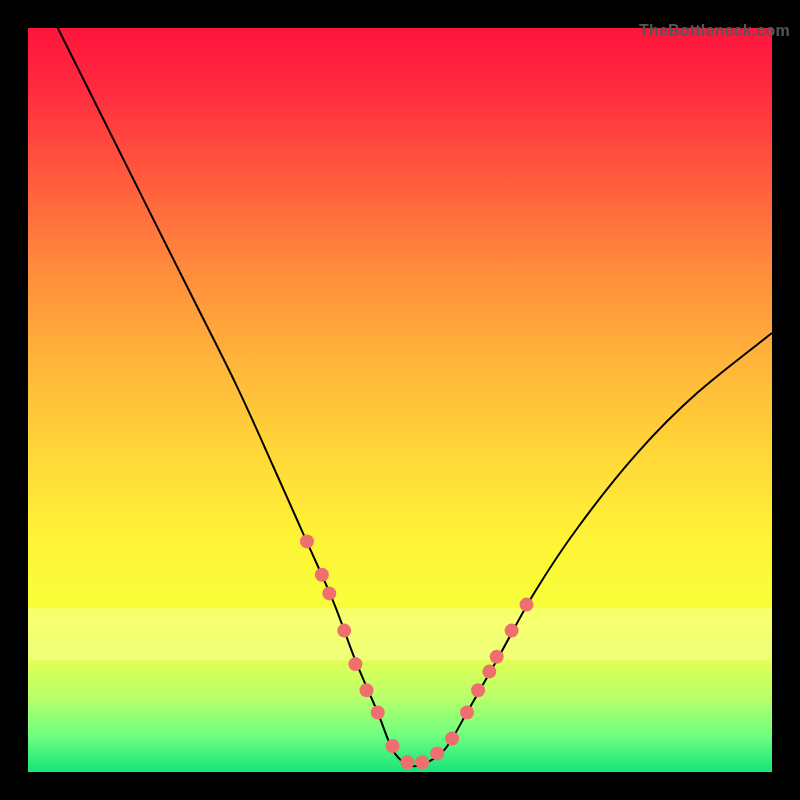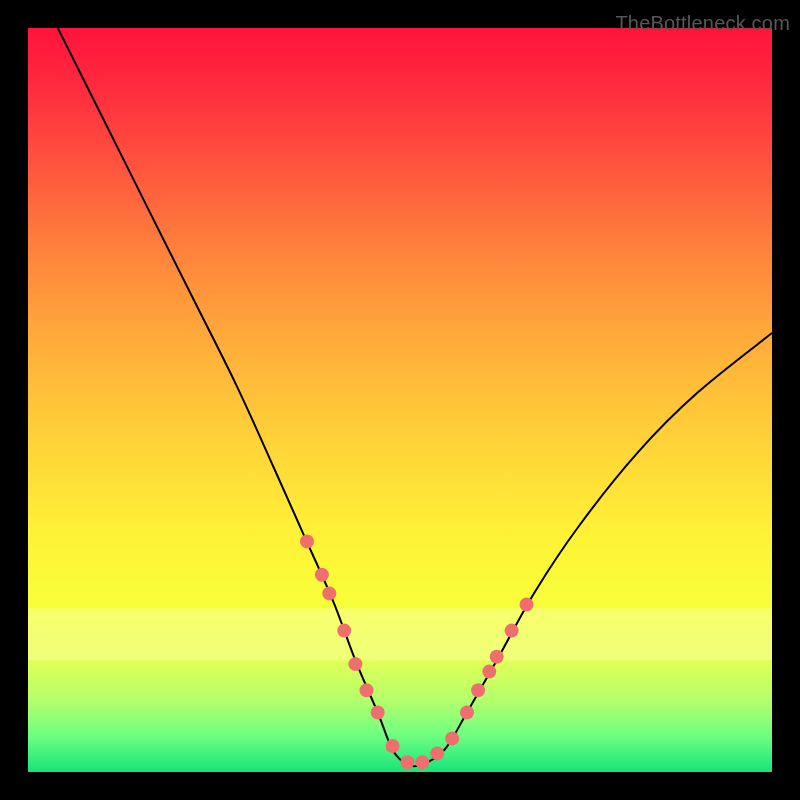"TheBottleneck.com" .watermark { font-size: 20px -> 16px; font-weight: 400 -> 700; top: 12px -> 22px }
